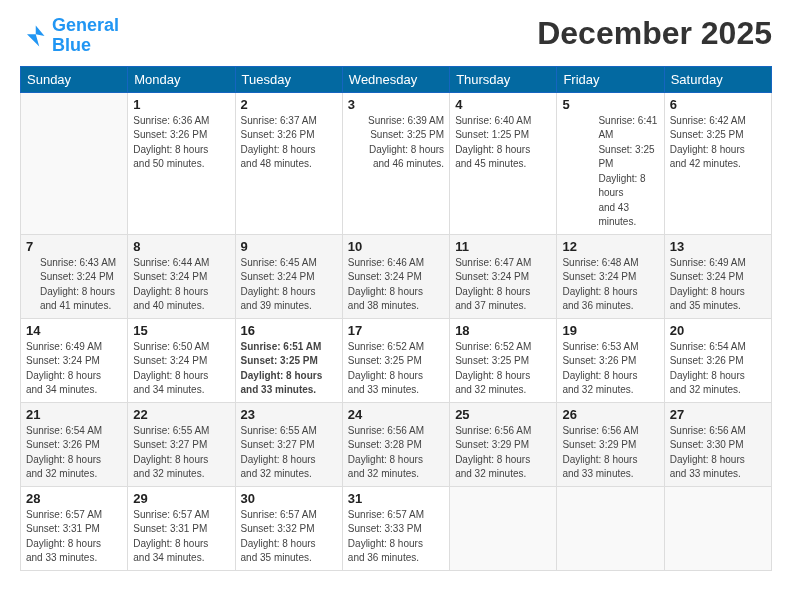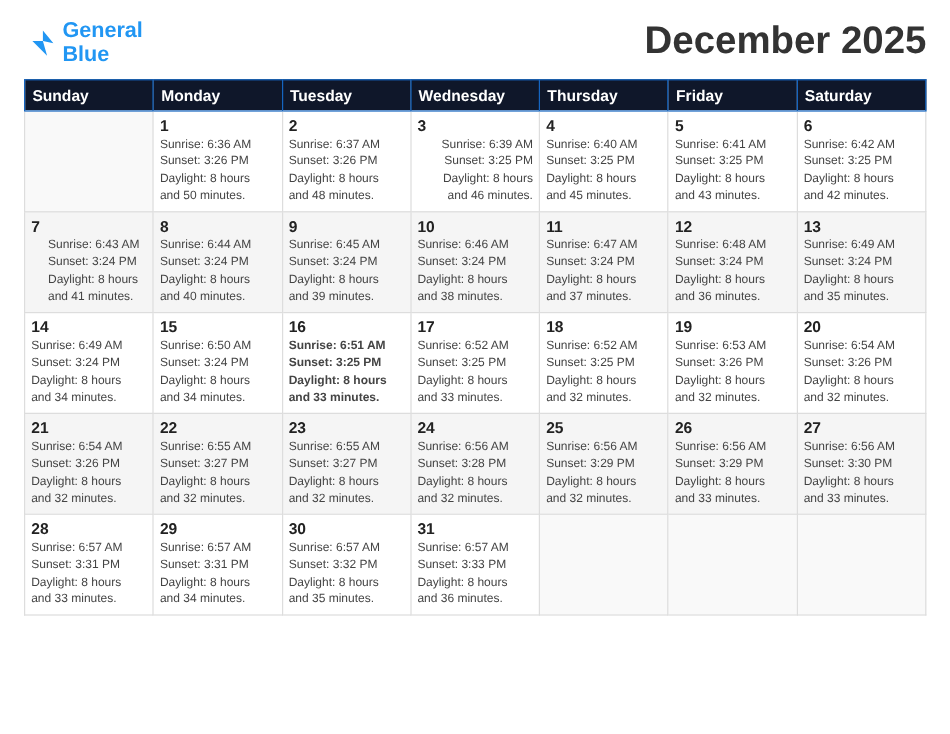"Sunday" .calendar th { background: #0f172a -> #0369a1; font-weight: 700 -> 400 }
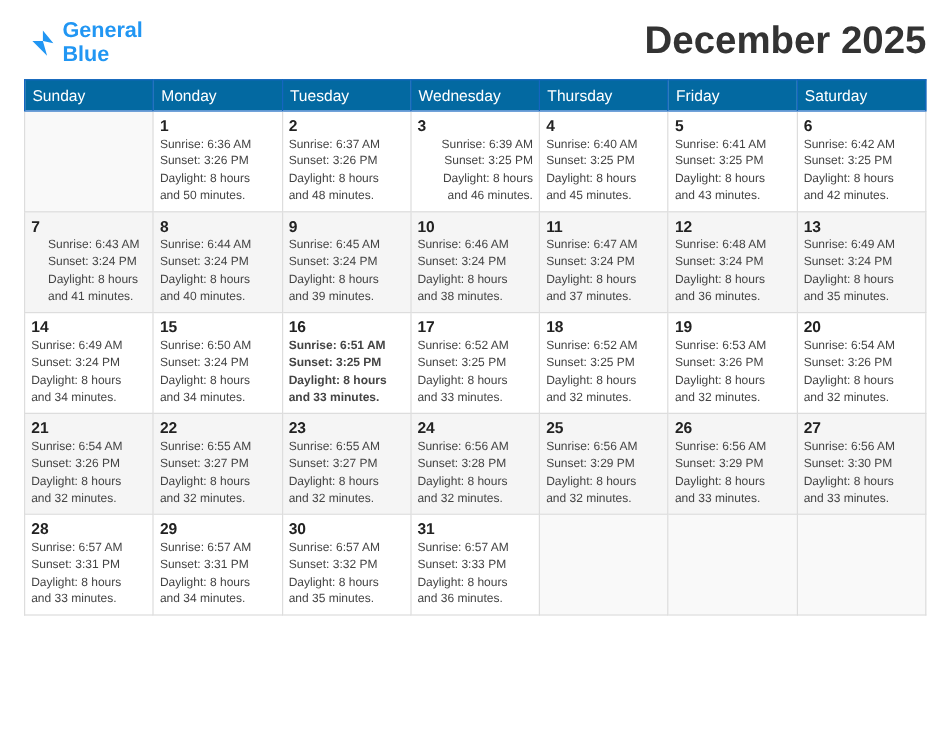"Sunrise: 6:40 AM" div.day-detail { text: 3:25 -> 1:25 }
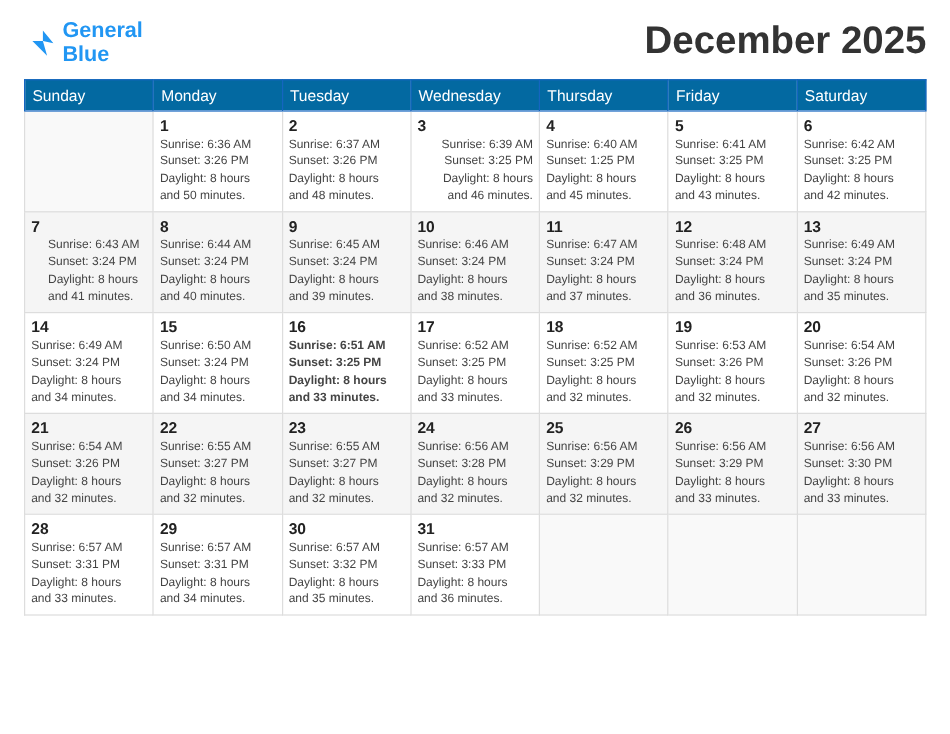"Sunrise: 6:41 AM" div.day-detail { margin-left: none -> 36px }
